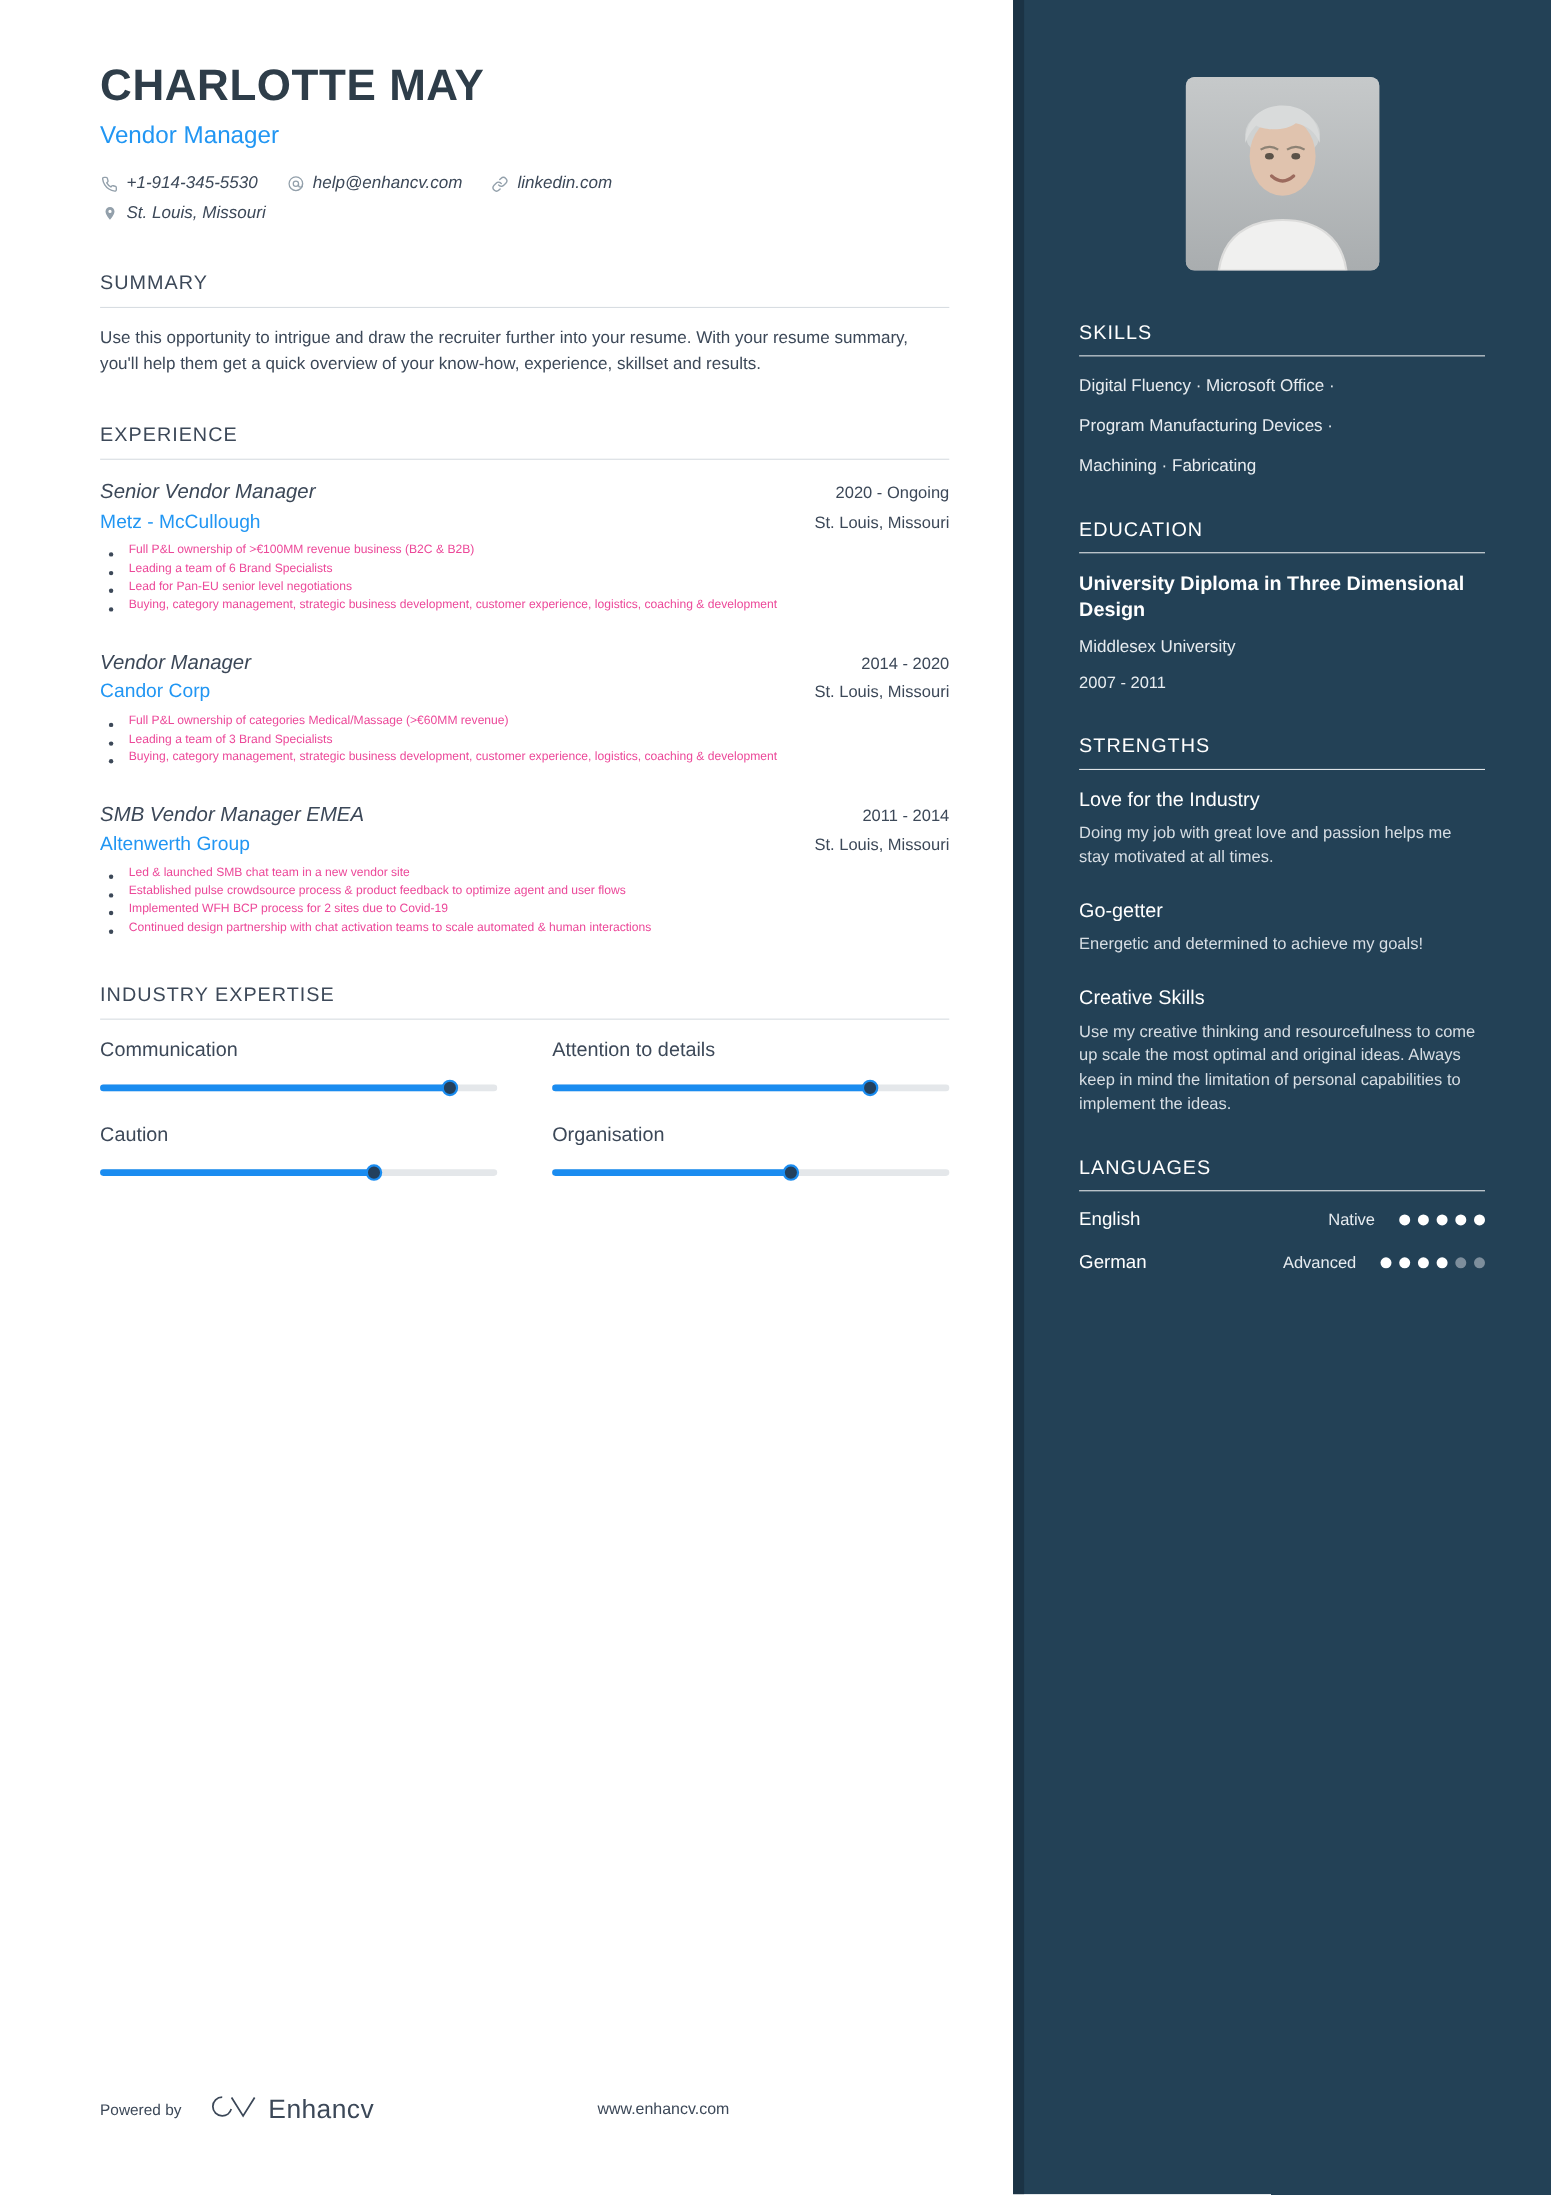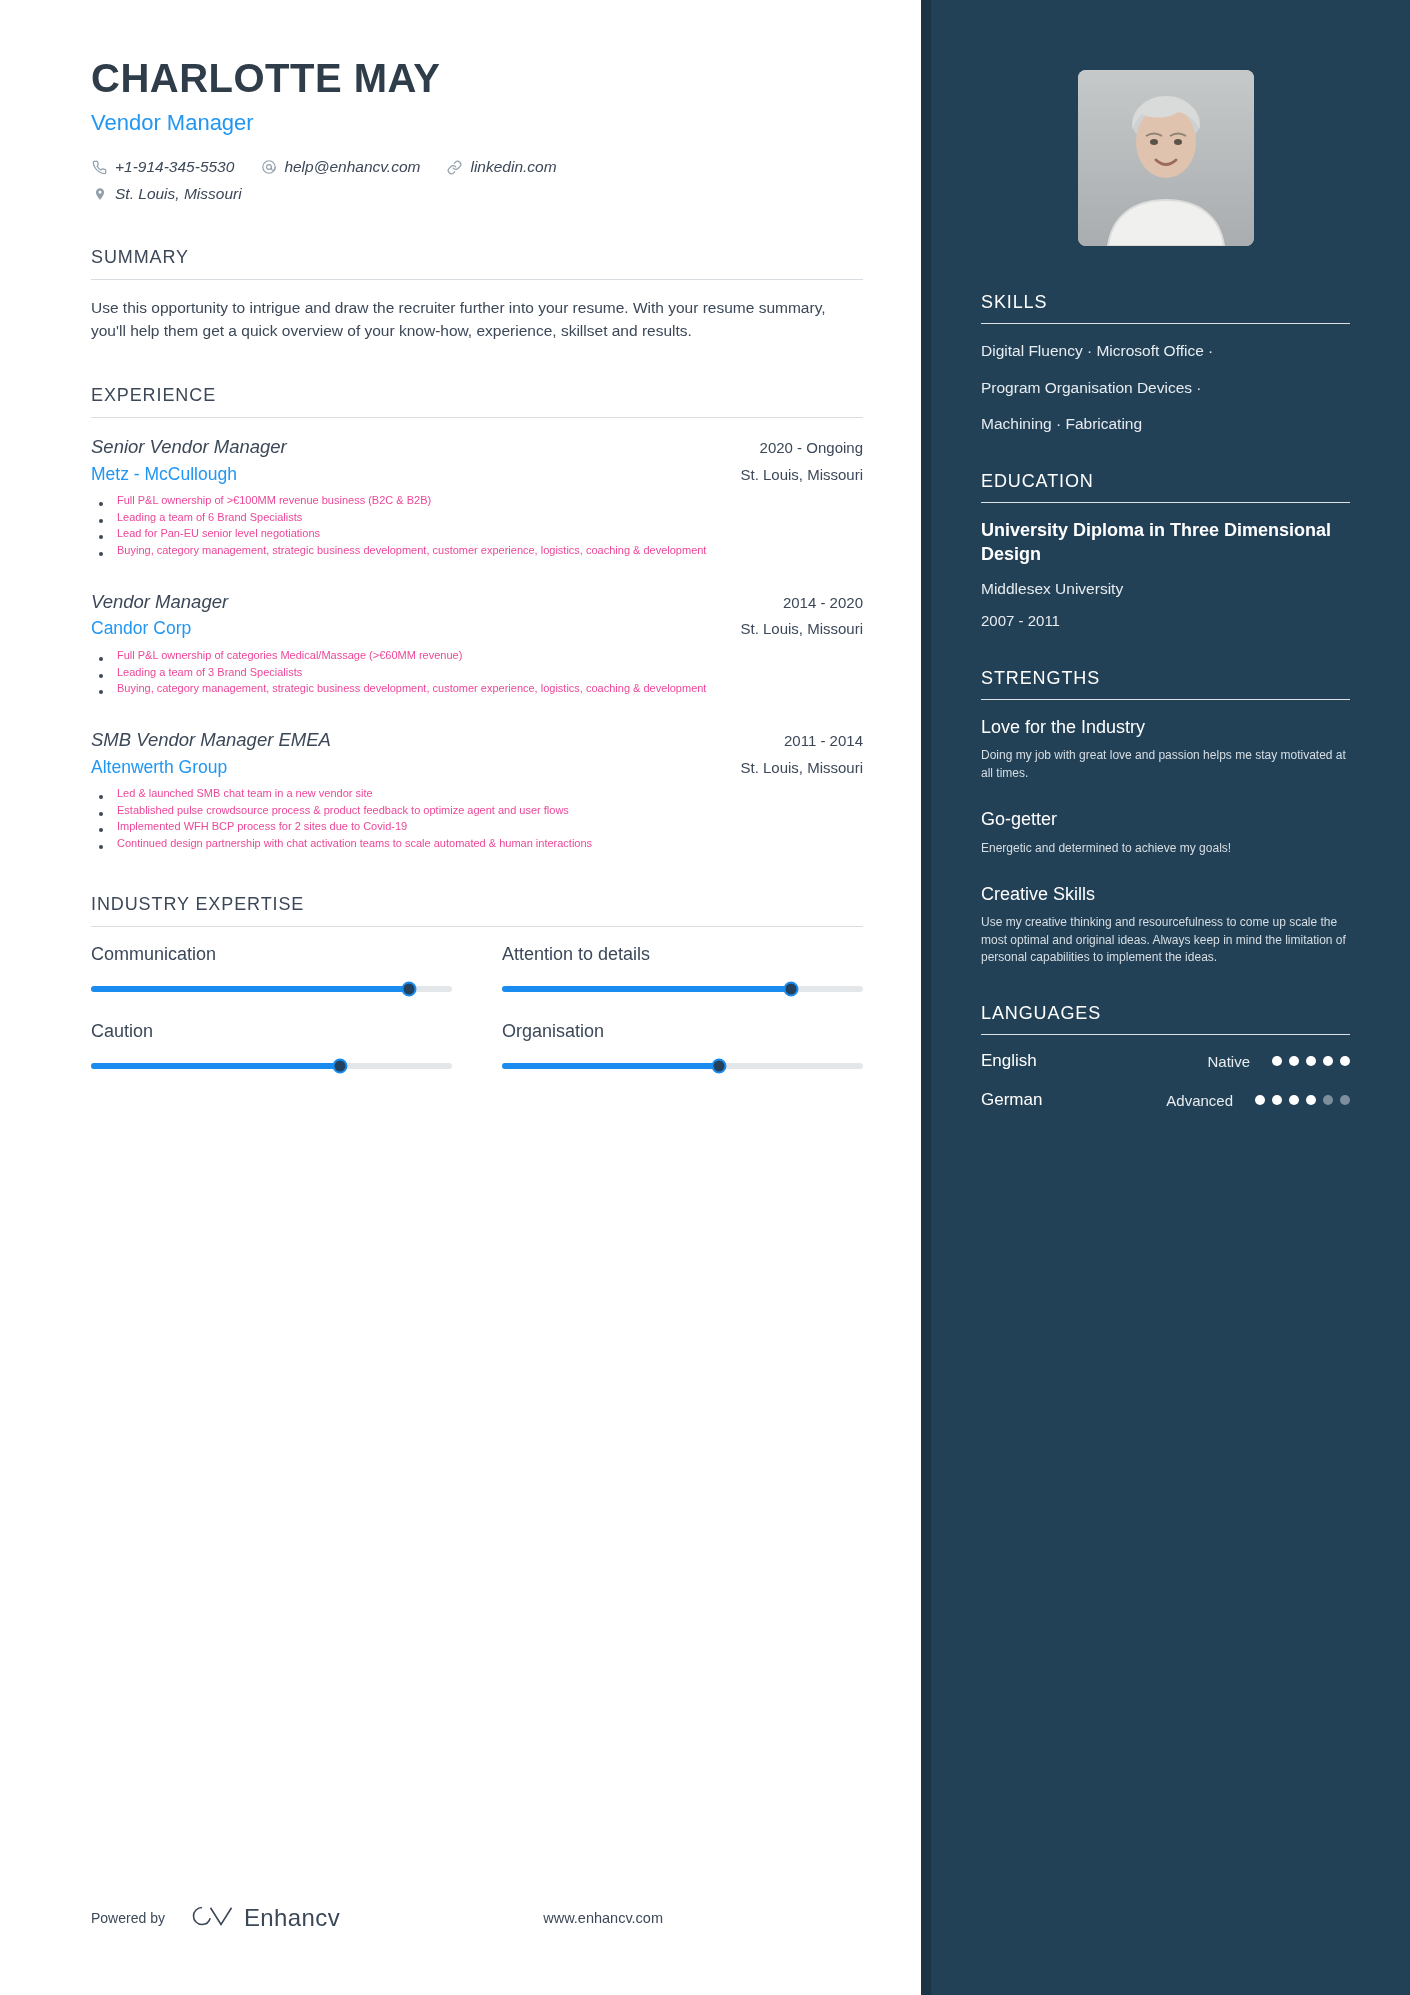"Program Organisation Devices ·" div.skills-line { text: Organisation -> Manufacturing }
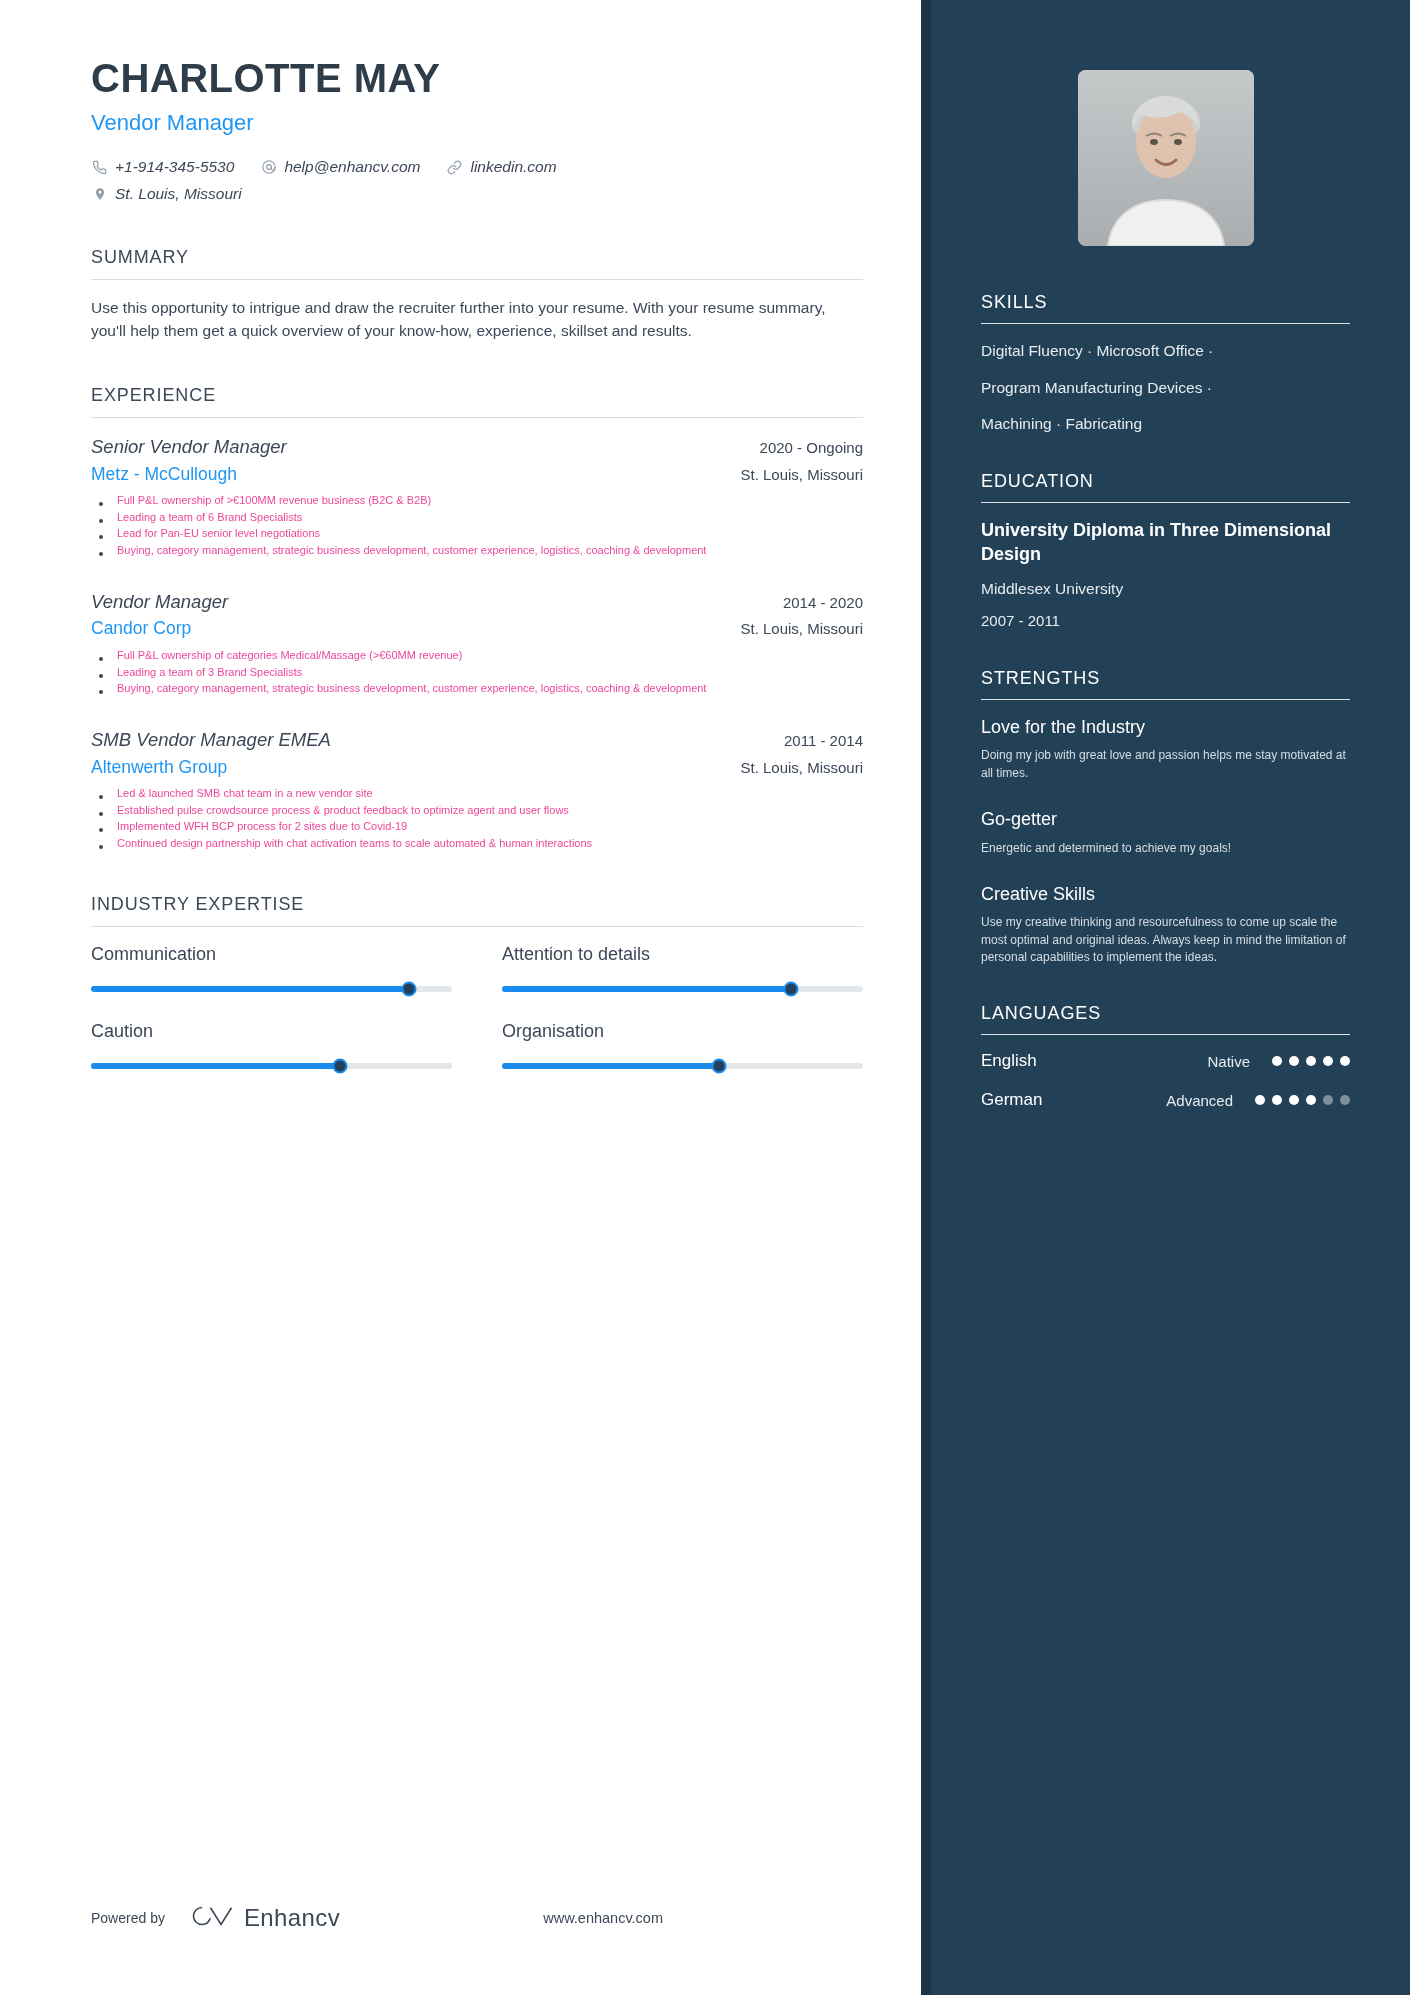"Doing my job with great" .strength-desc { font-size: 12px -> 15px }
